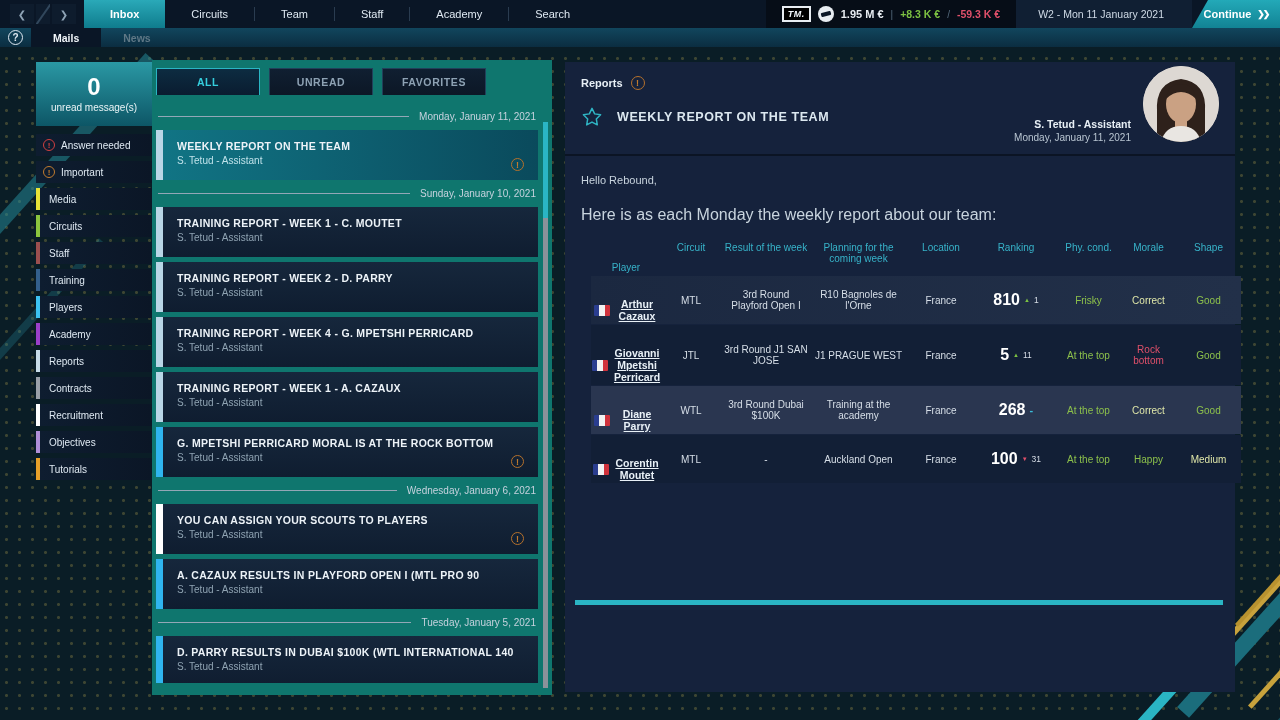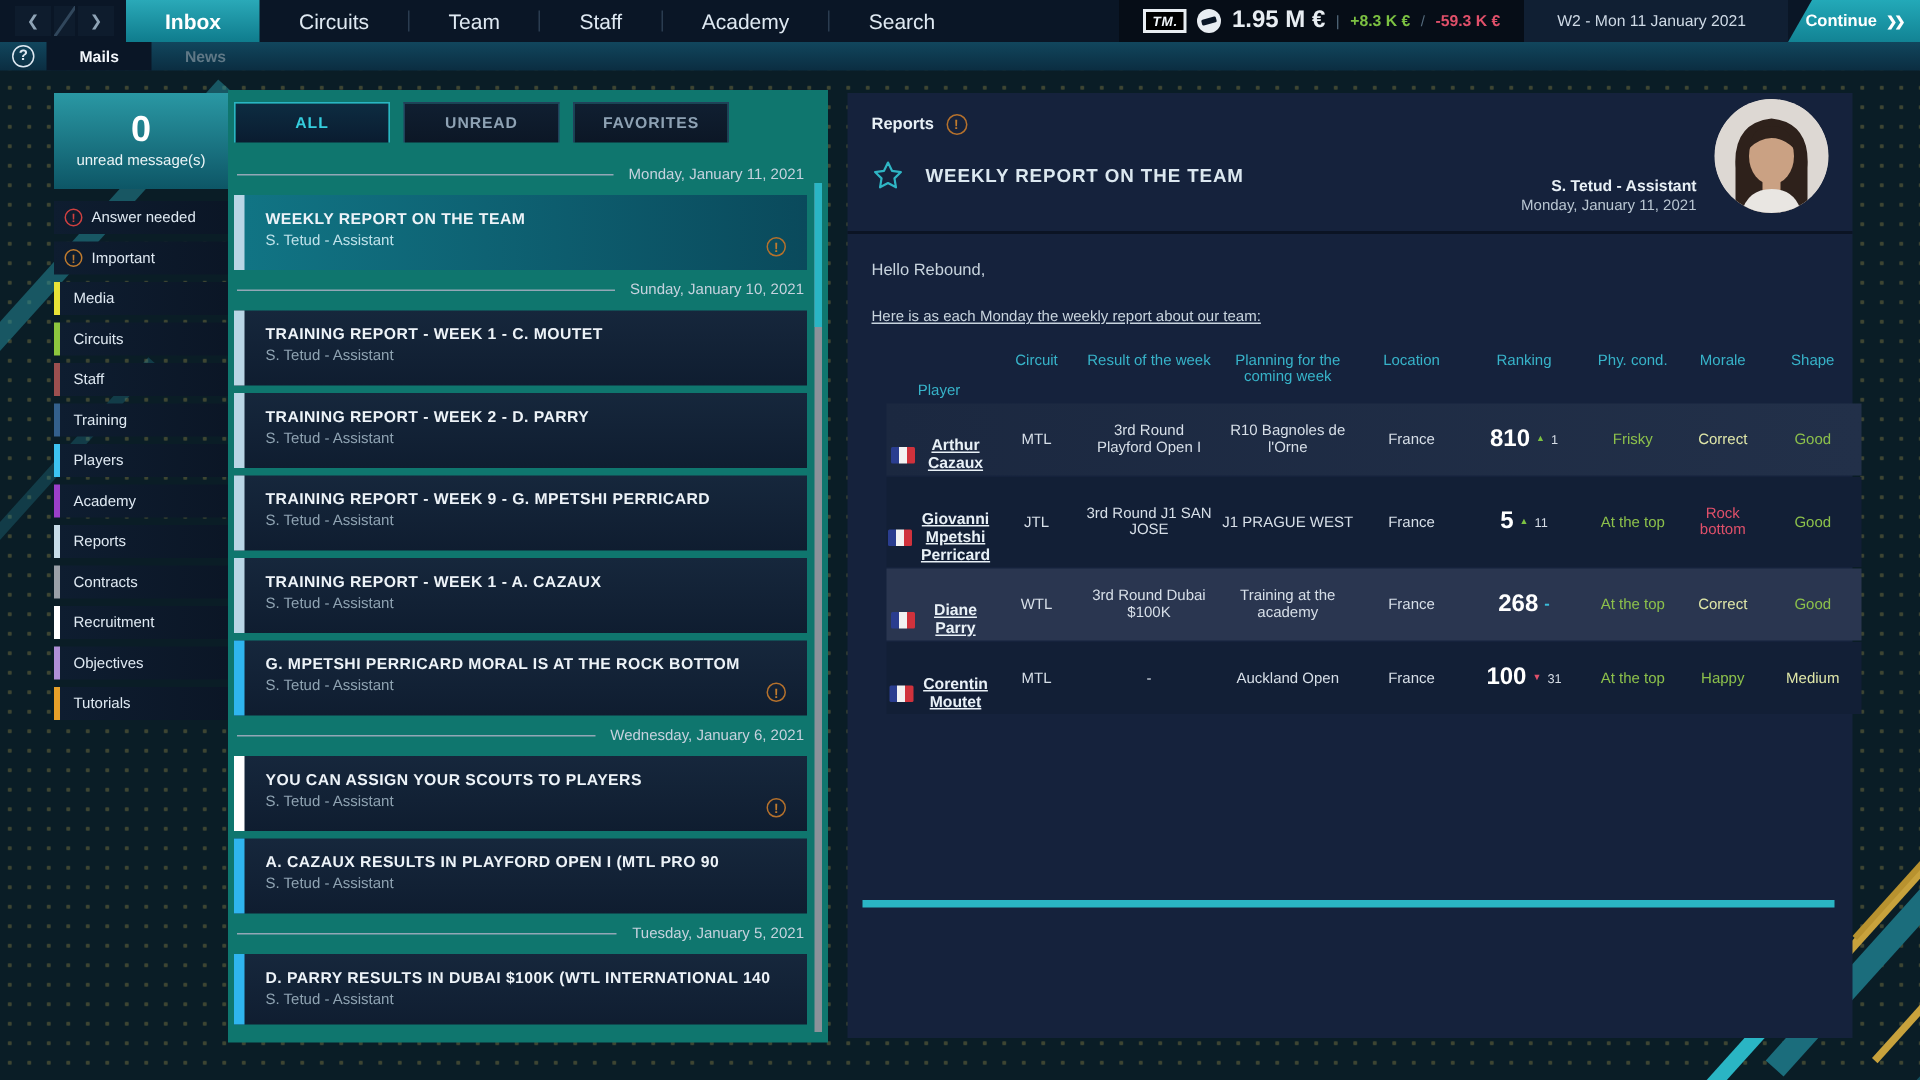"Inbox" .nav-tab { font-size: 14px -> 11px }
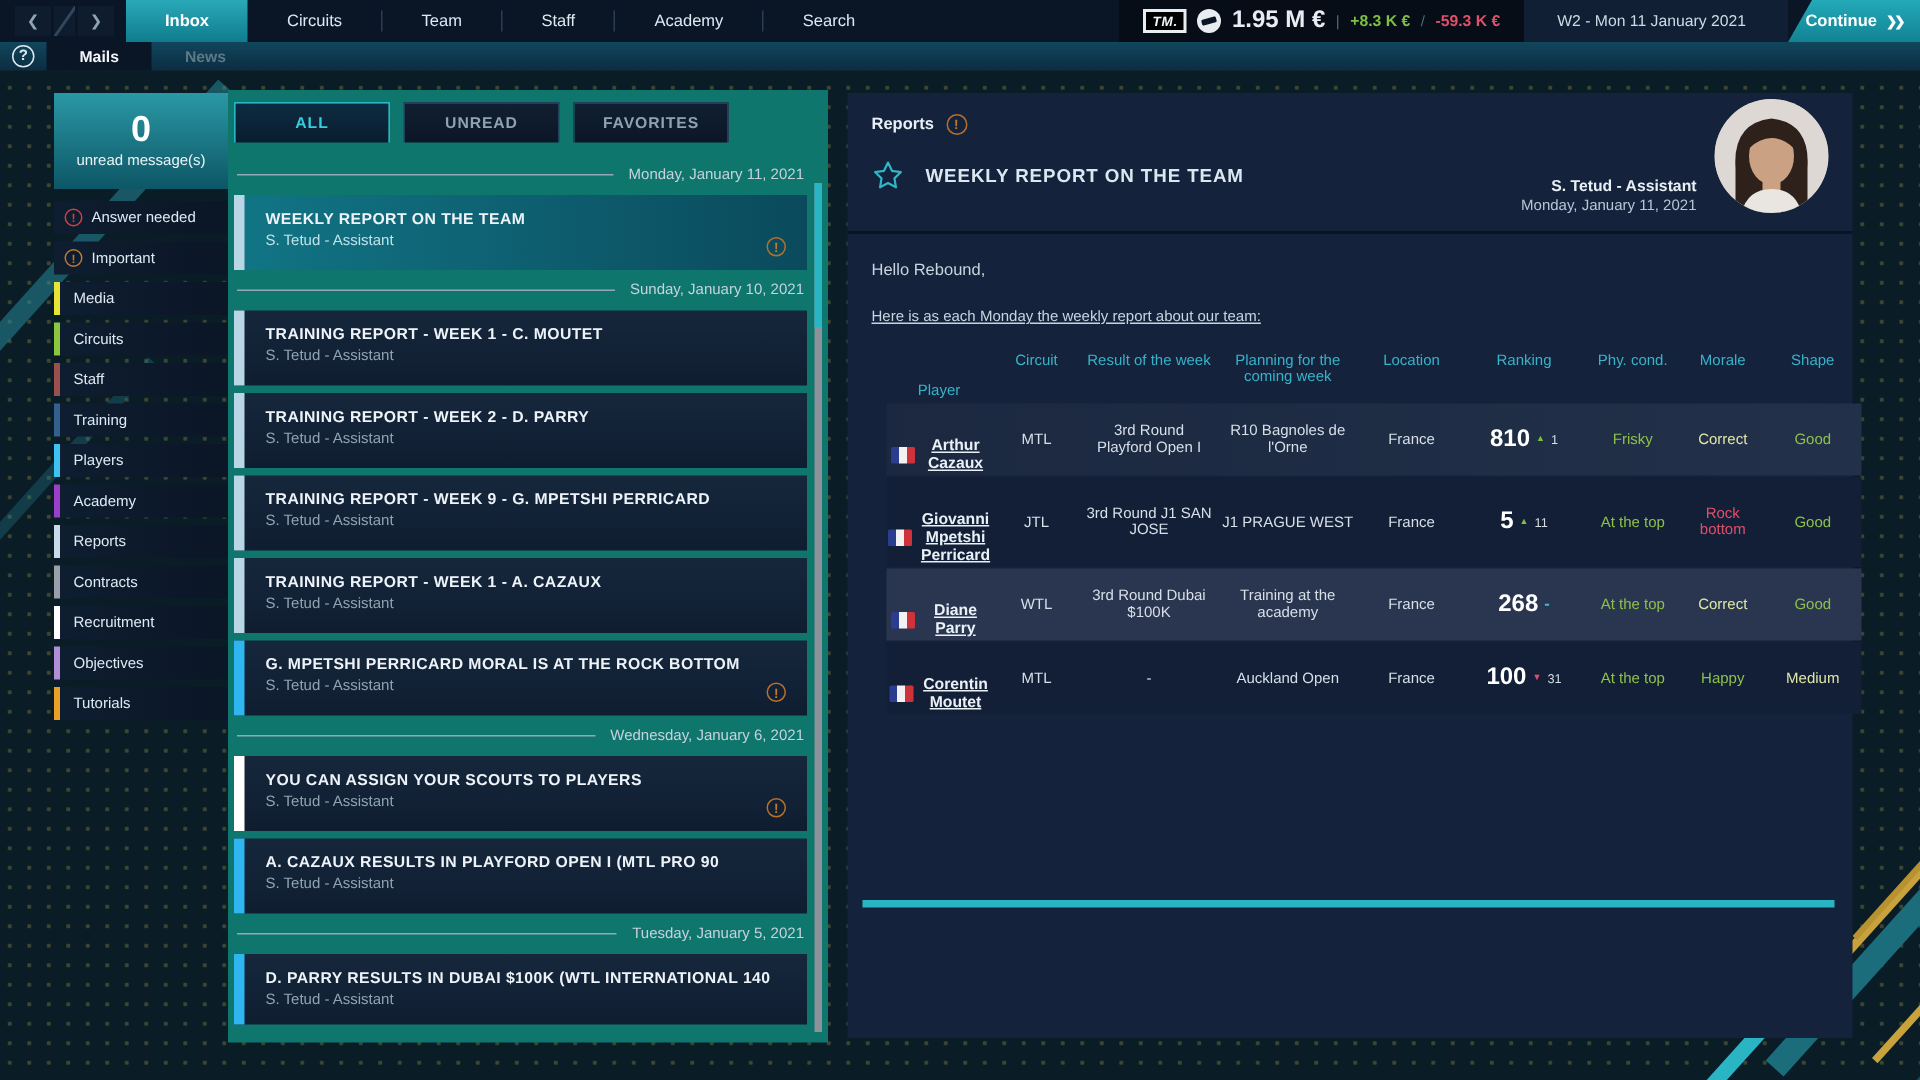"1.95 M €" .fin-text { font-size: 16px -> 11px }
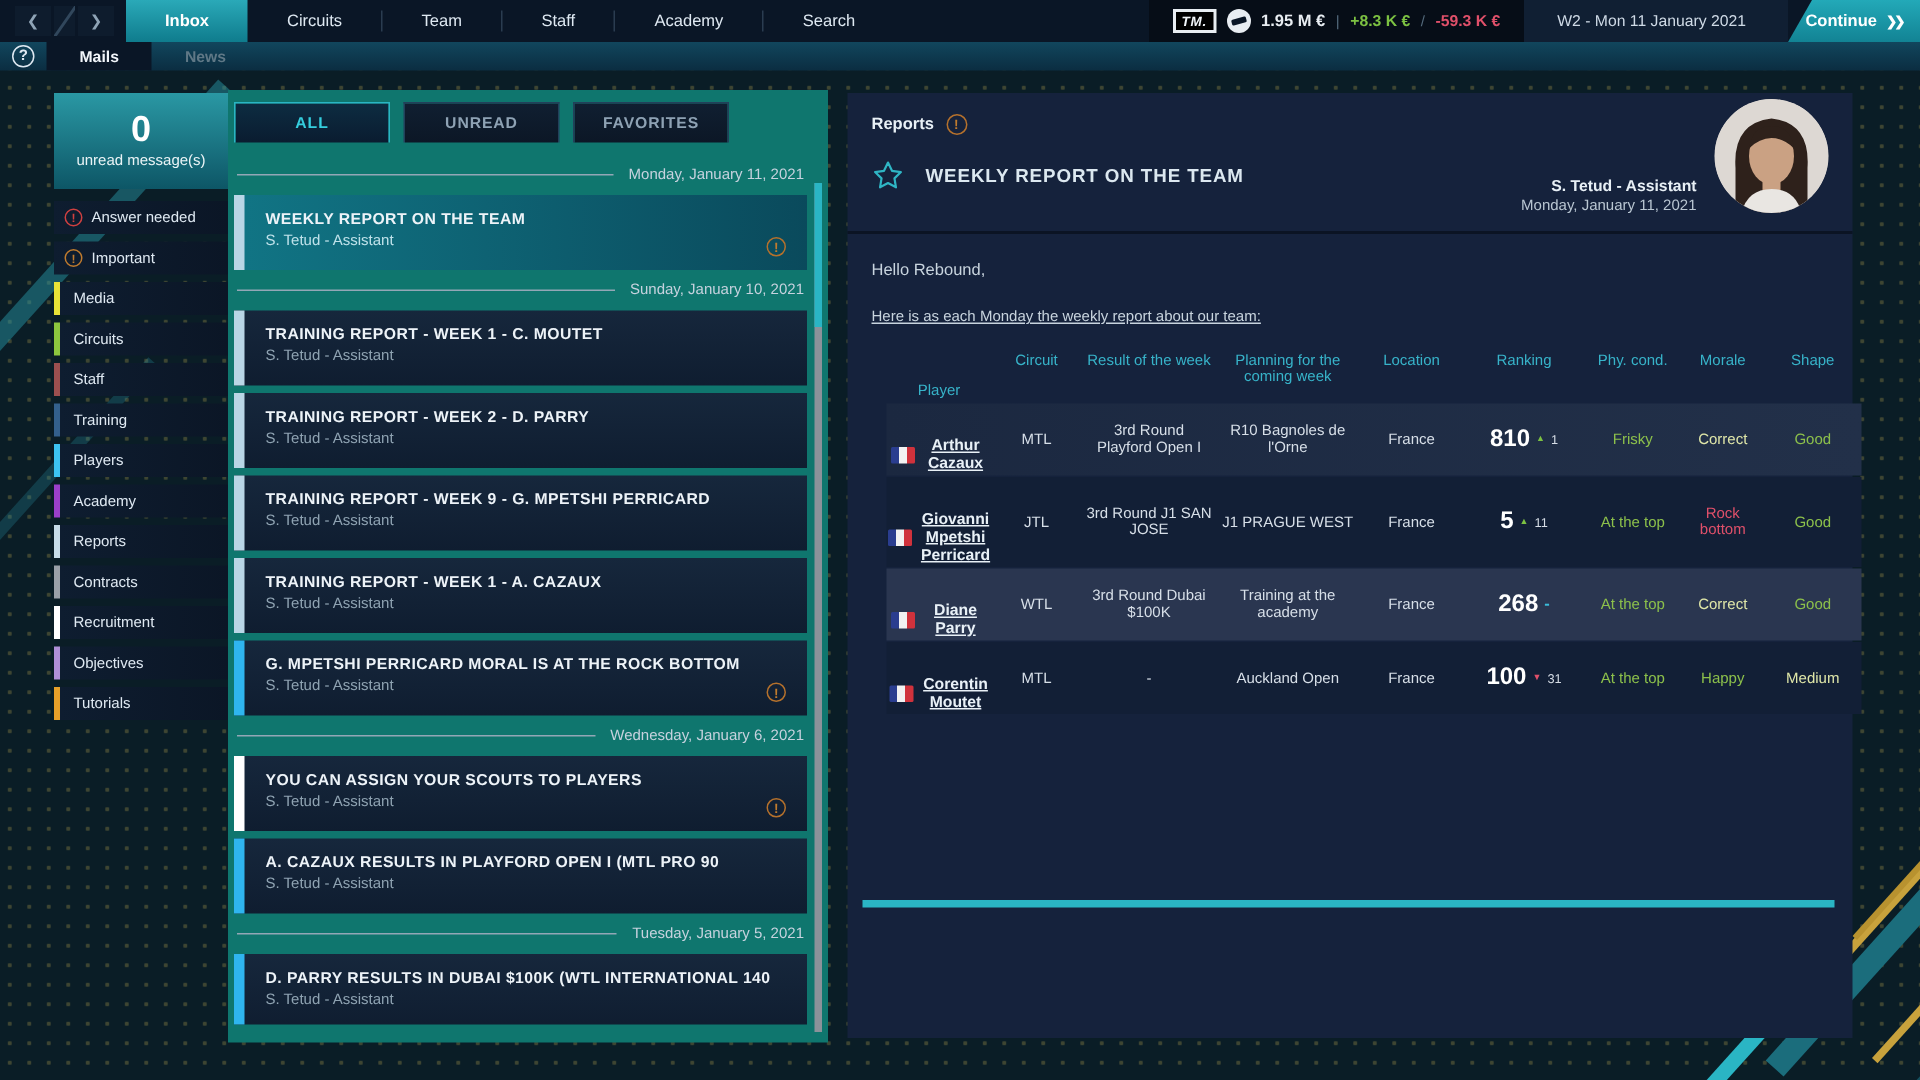"Here is as each Monday" .intro { font-size: 10px -> 16px; text-decoration: underline -> none }
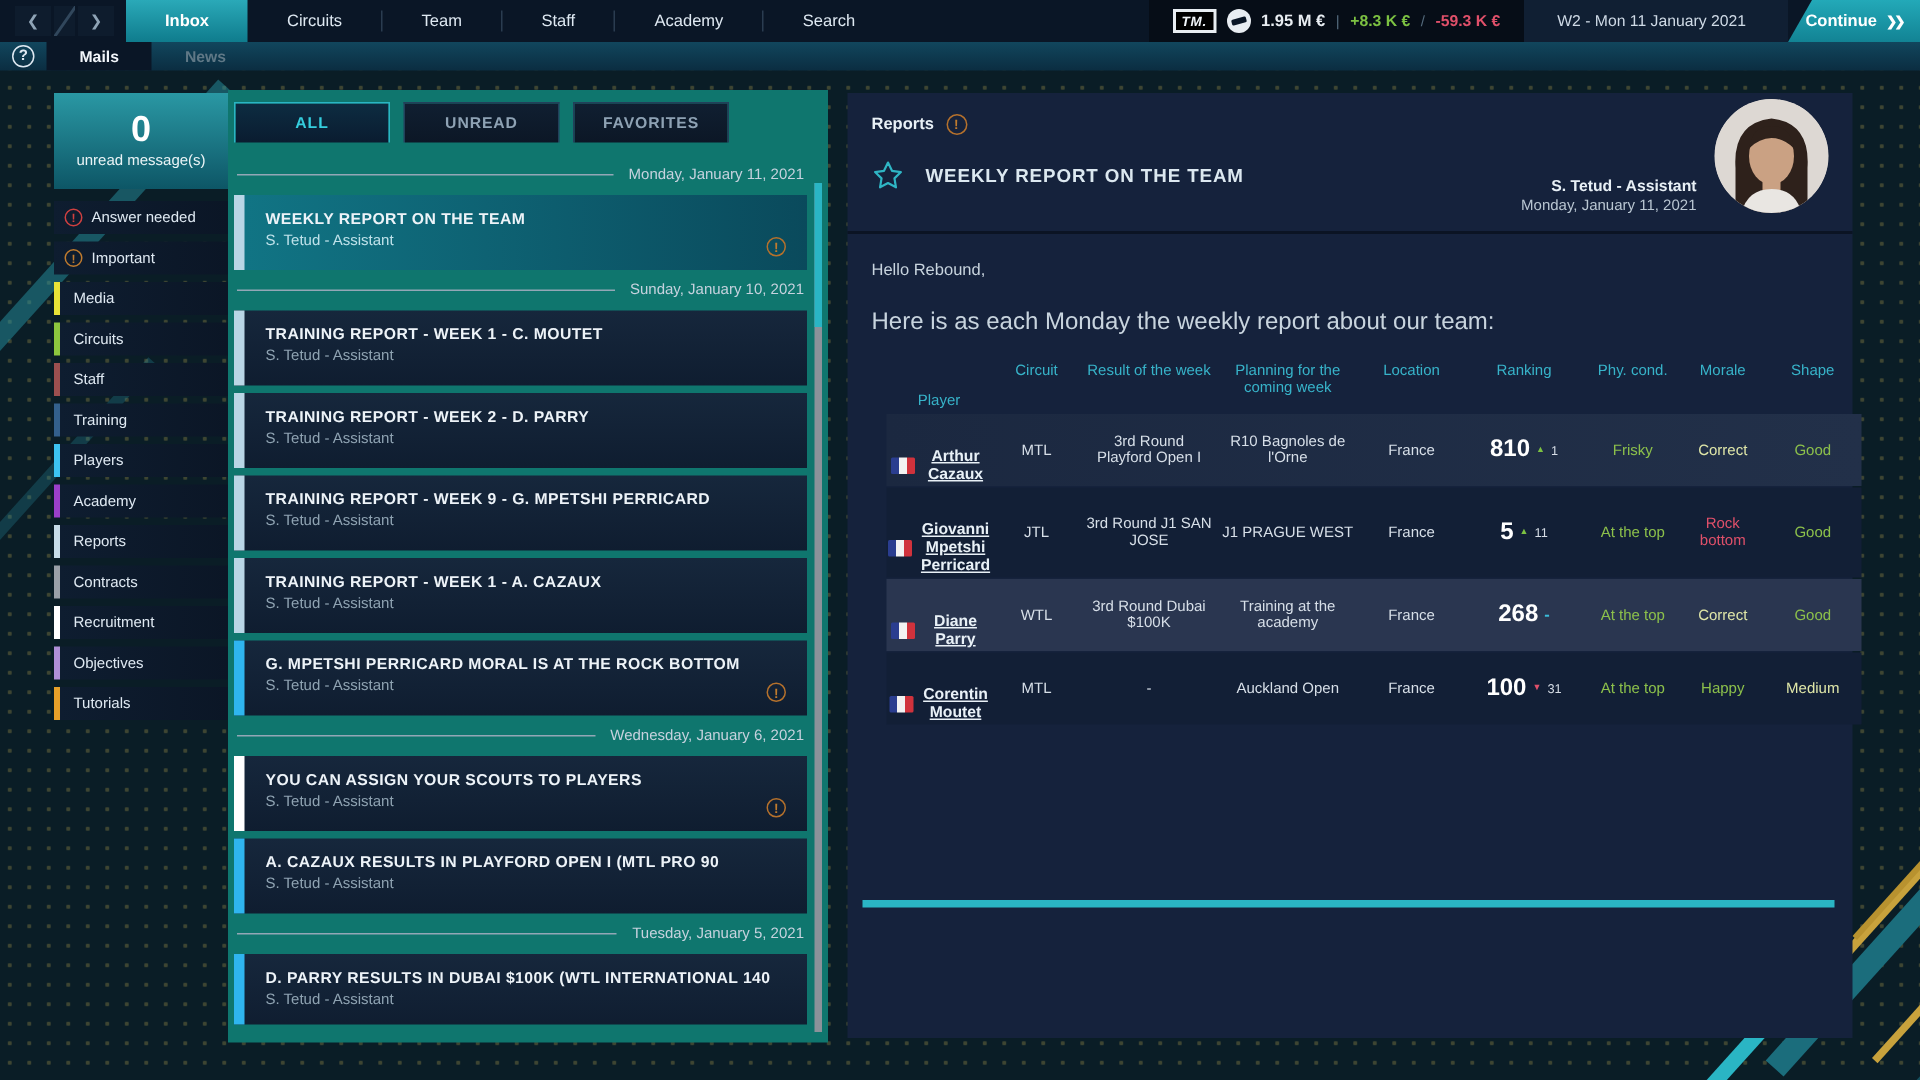"TRAINING REPORT - WEEK 9" div.mtitle { text: 9 -> 4 }
